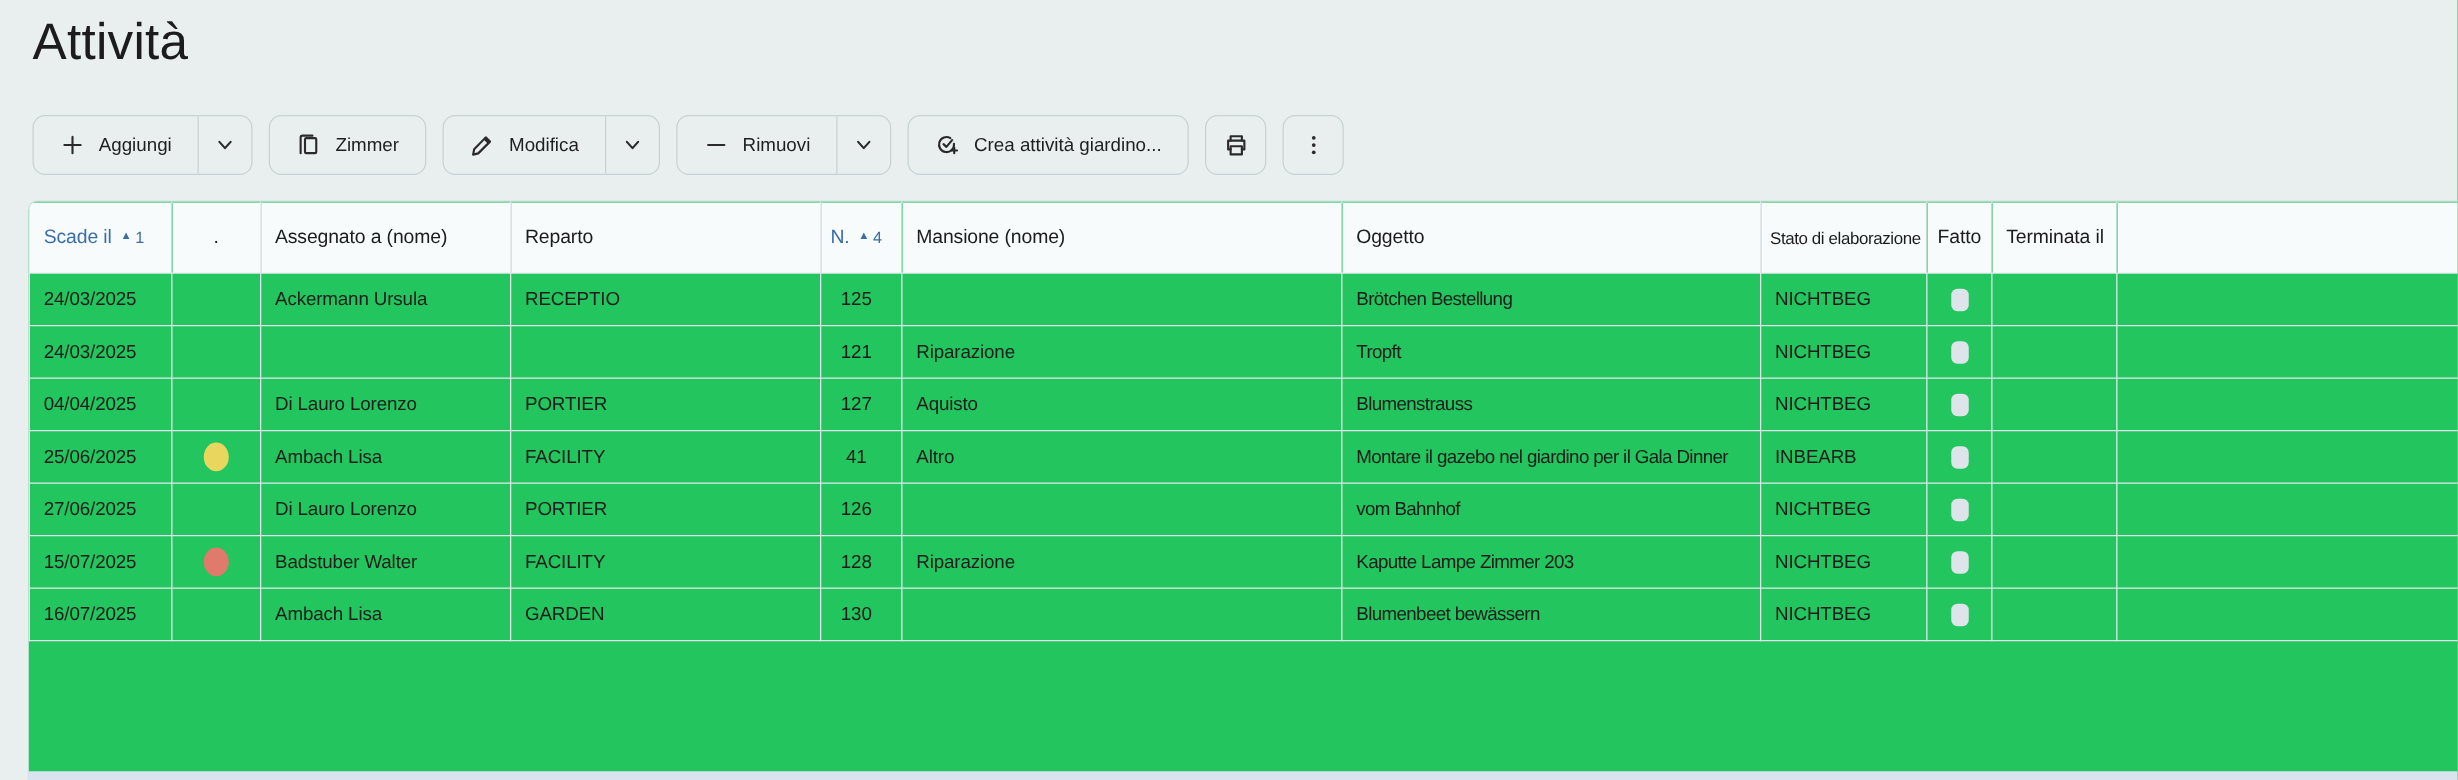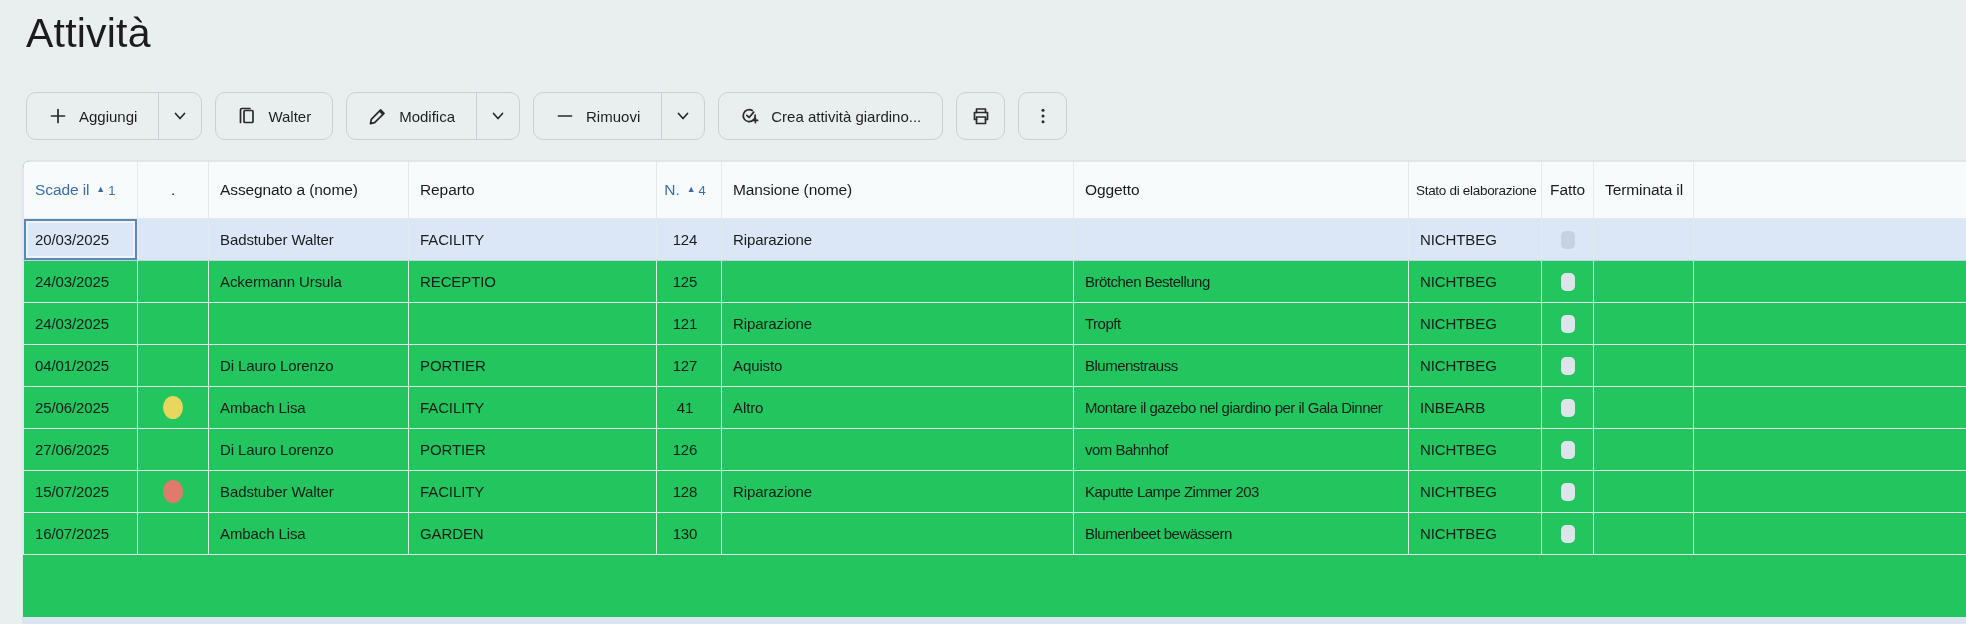"Walter" span { text: Walter -> Zimmer }
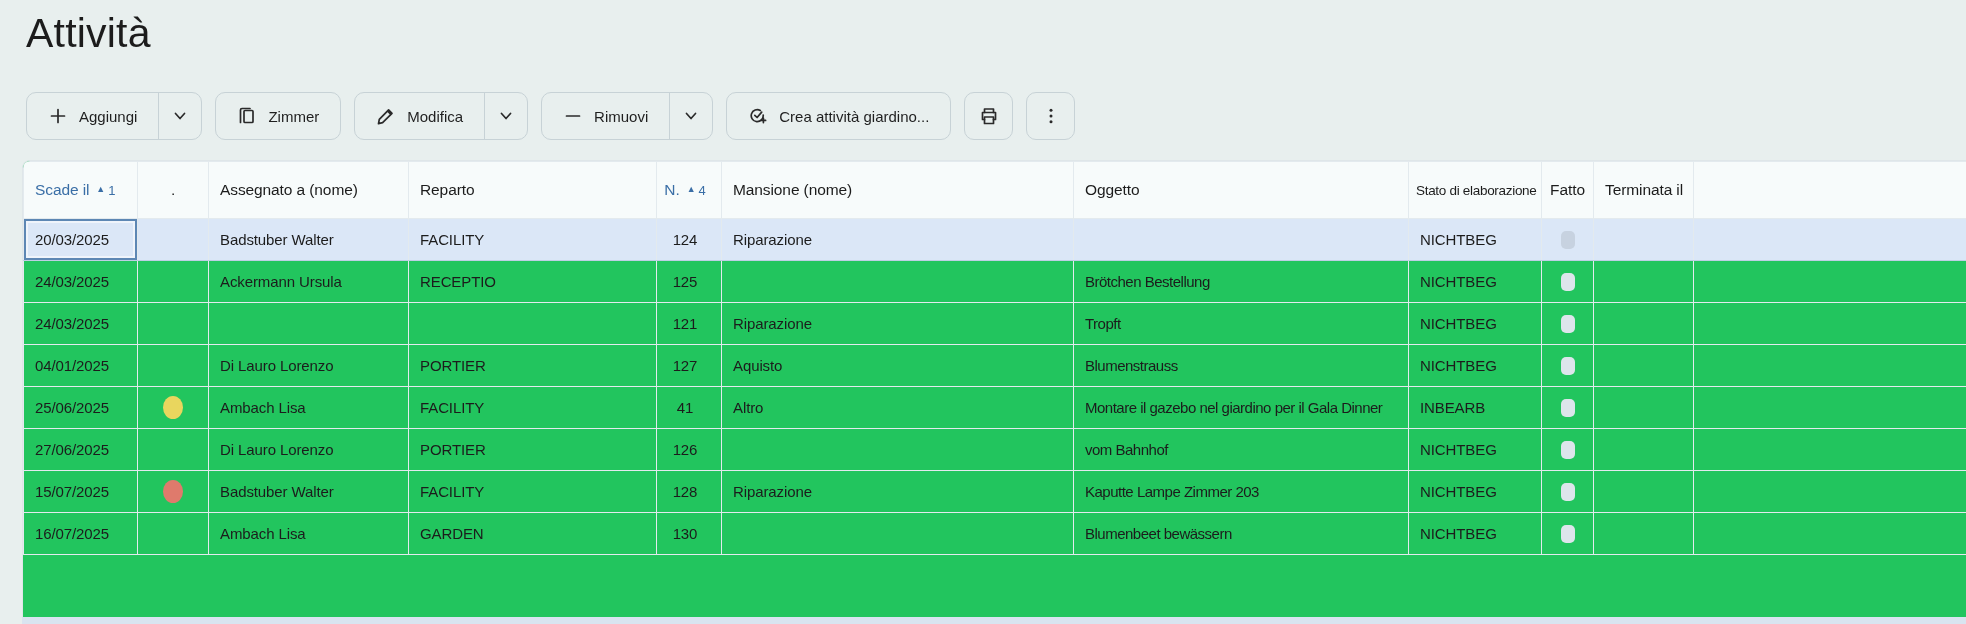"20/03/2025" tr.selected { html: <tr> <td>20/03/2025</td> <td></td> <td>Badstuber Walter</td> <td>FACILITY</td> <td>124</td> <td>Riparazione</td> <td></td> <td>NICHTBEG</td> <td> <div></div> </td> <td></td> <td></td> </tr> -> none }
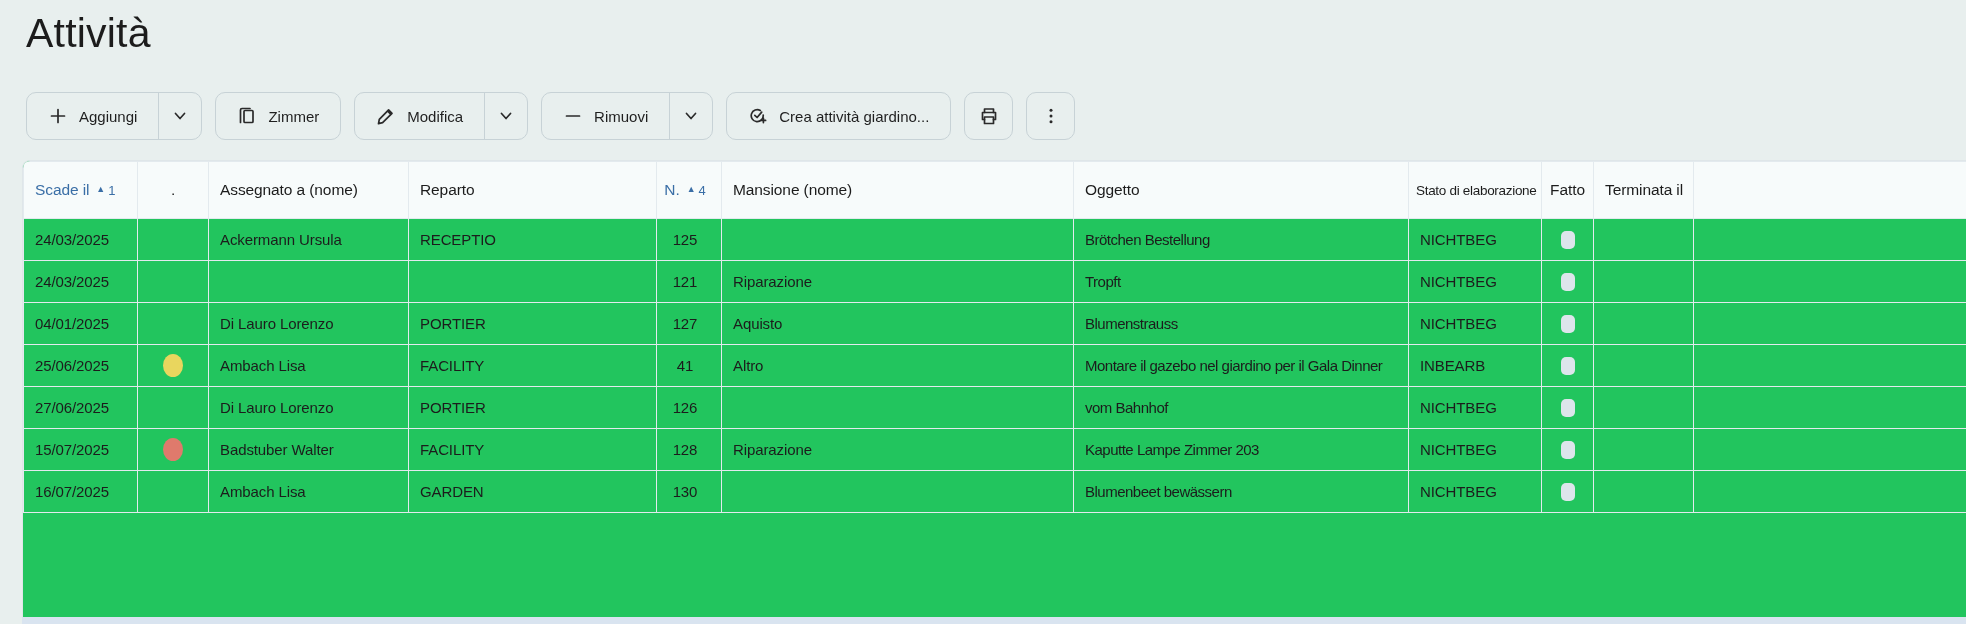"04/01/2025" td { text: 04/01/2025 -> 04/04/2025 }
